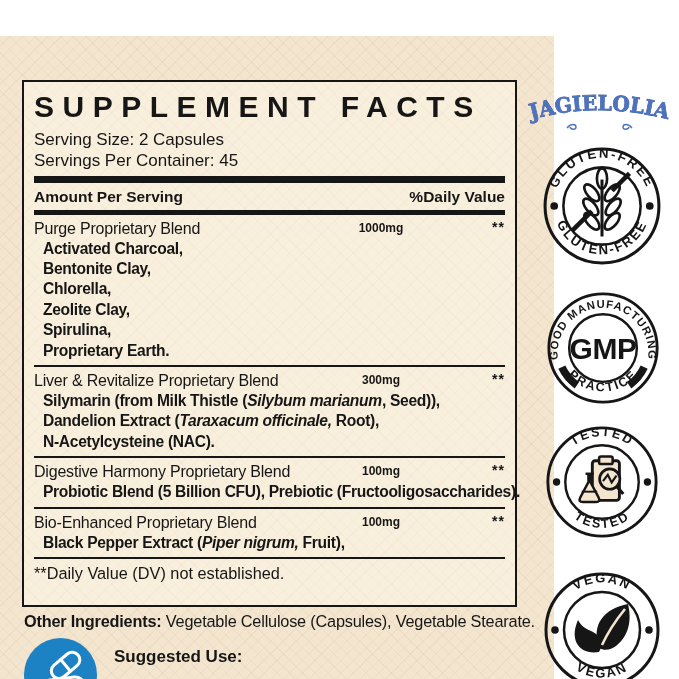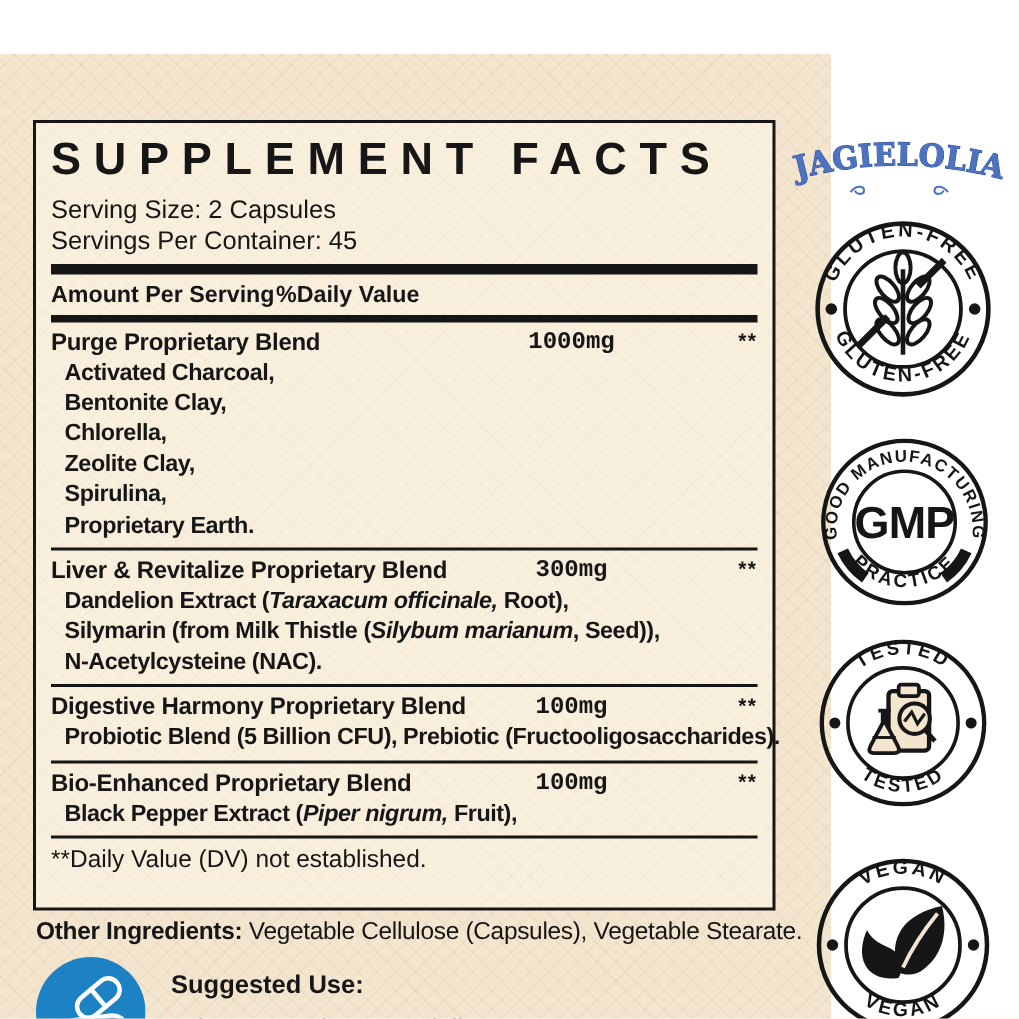"Amount Per Serving" .col-head { gap: 1px -> 22px; justify-content: flex-start -> space-between }
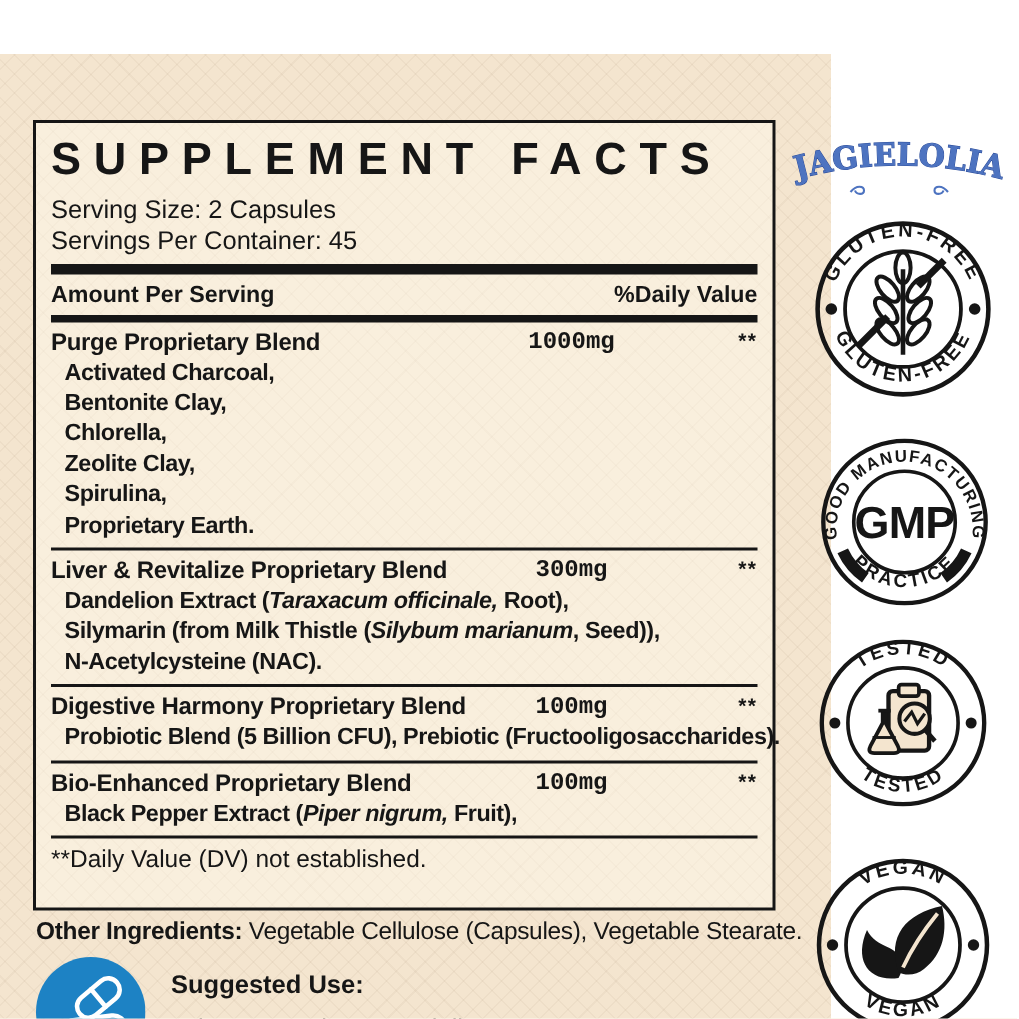"Purge Proprietary Blend" .row .name { font-weight: bold -> normal }
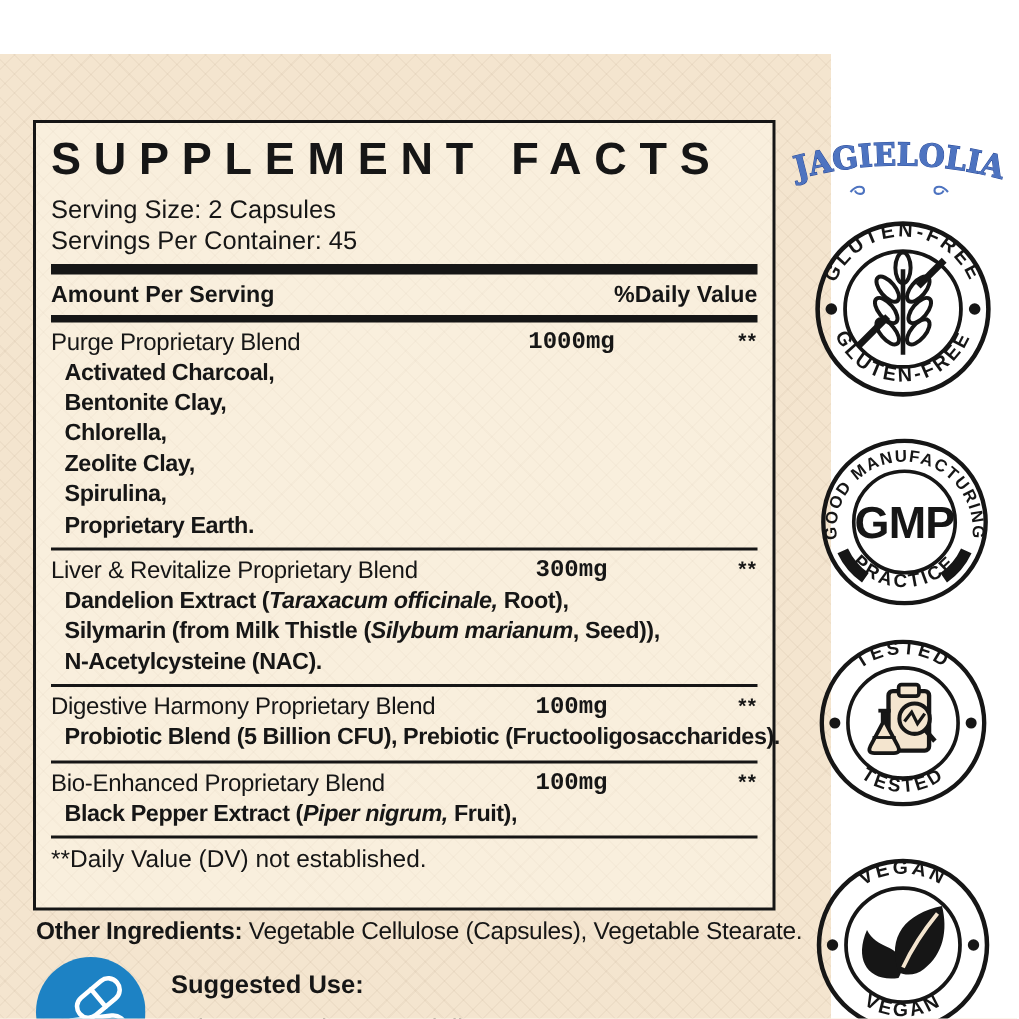"1000mg" .row .amt { font-family: Liberation Mono, monospace -> none; font-size: 16px -> 12px }
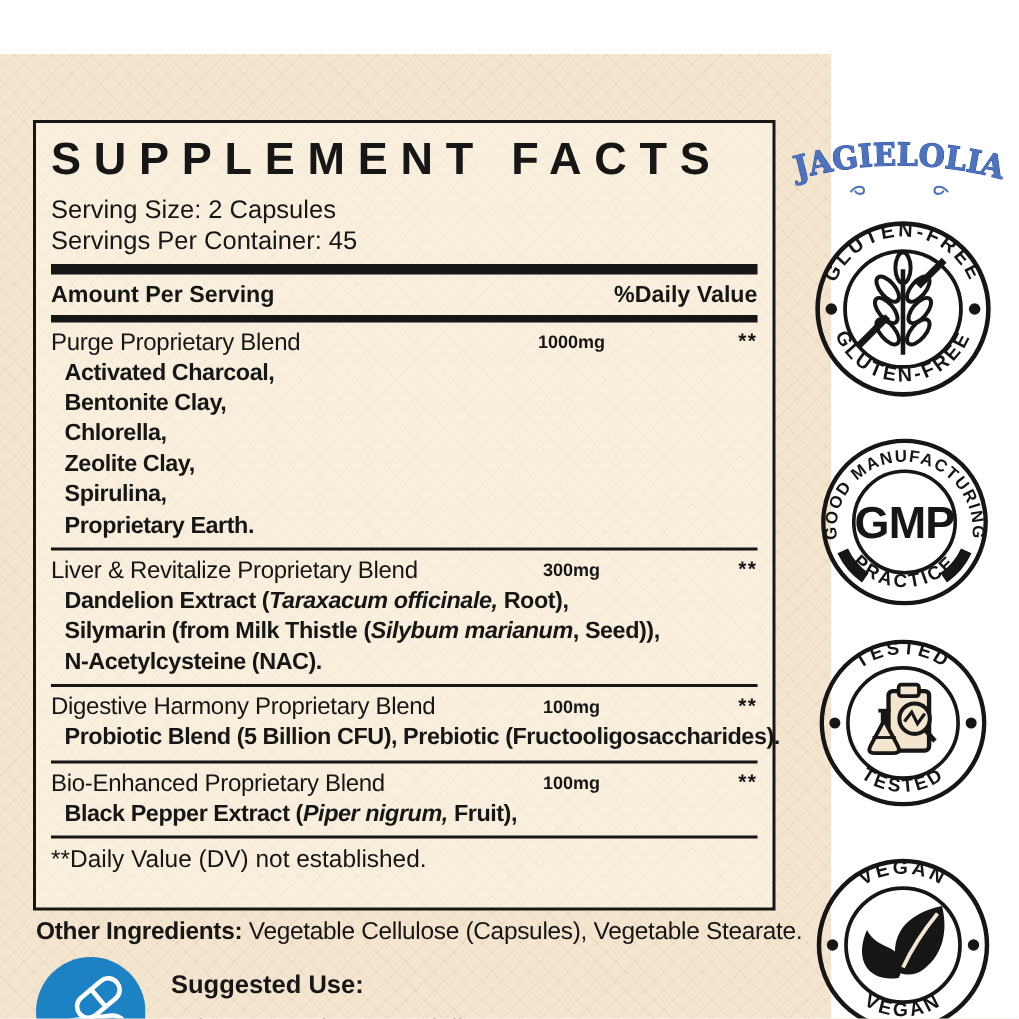"Dandelion Extract (Taraxacum officinale," div.ing { order: before "Silymarin (from Milk Thistle (Silybum" -> after "Silymarin (from Milk Thistle (Silybum" }
